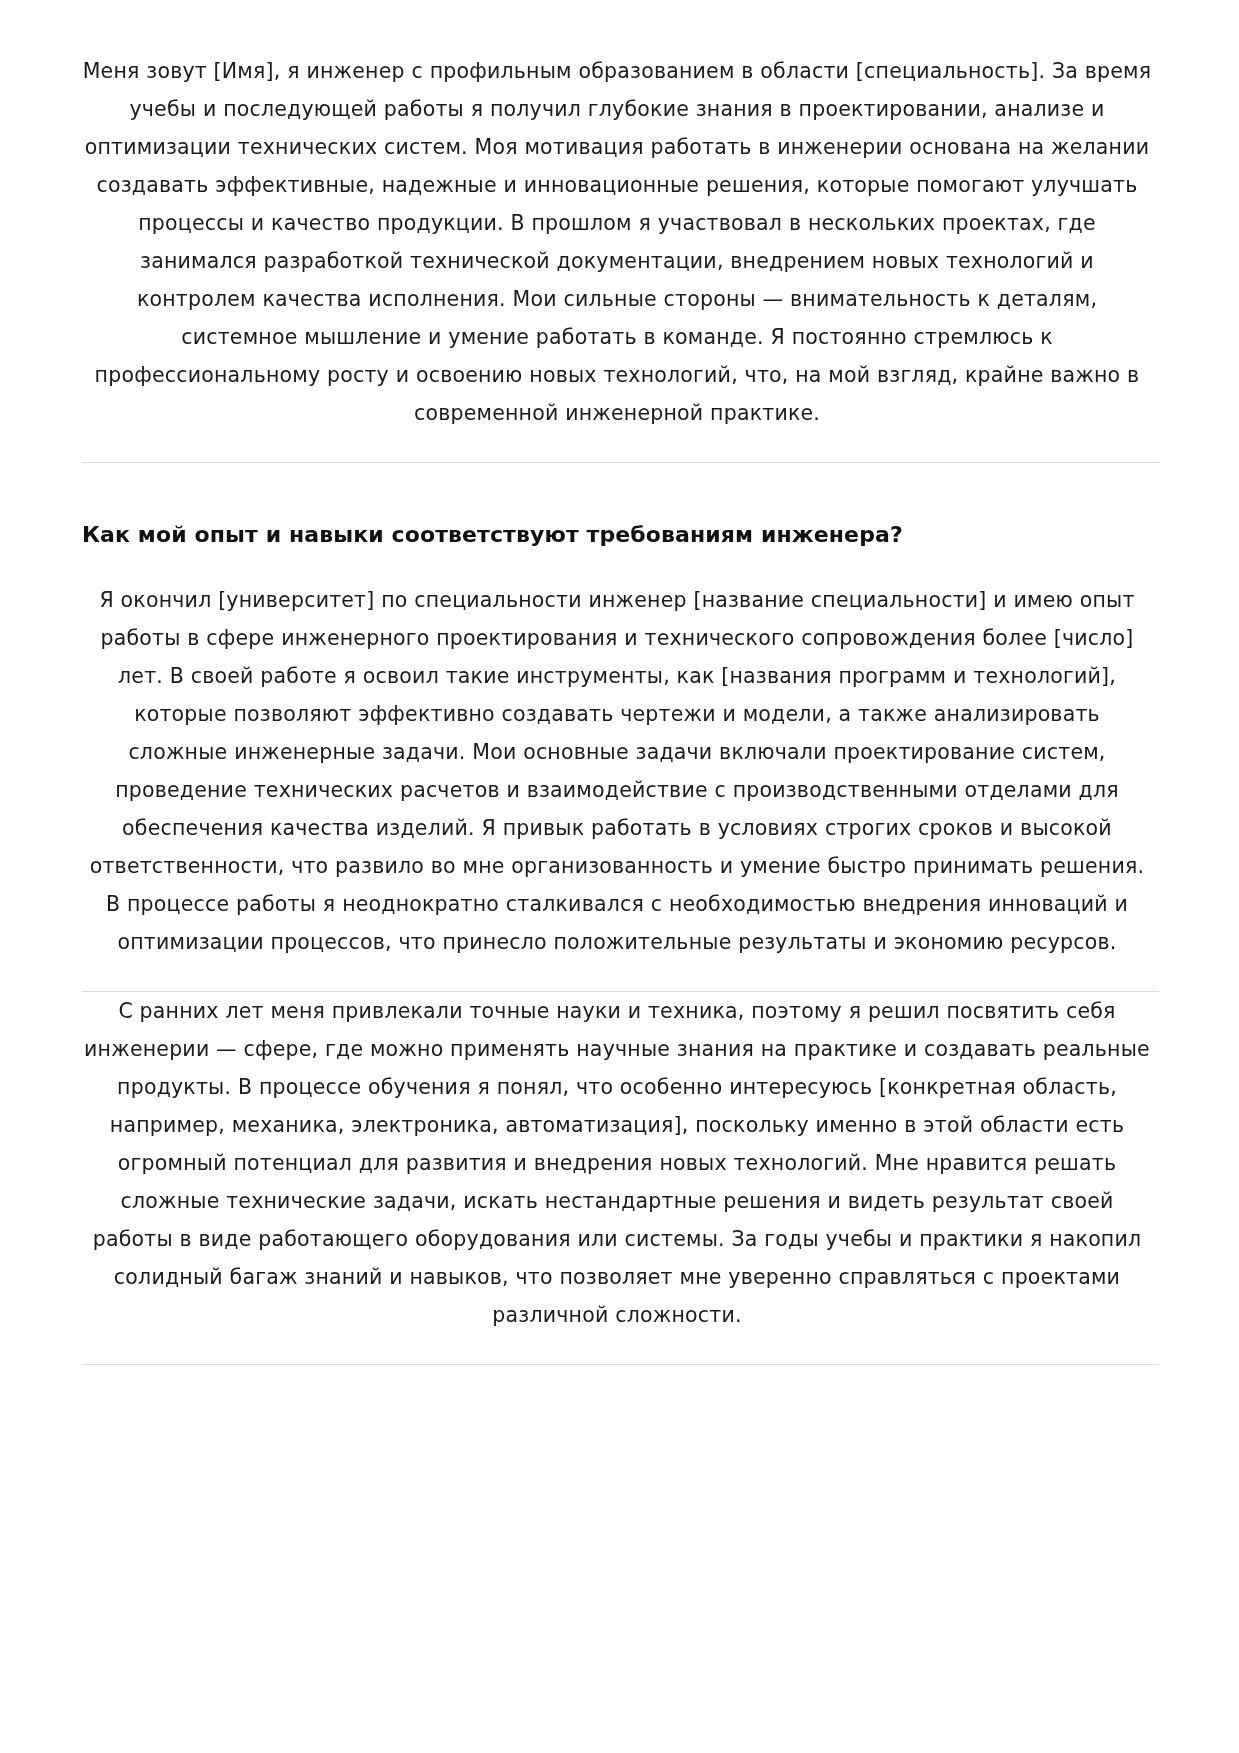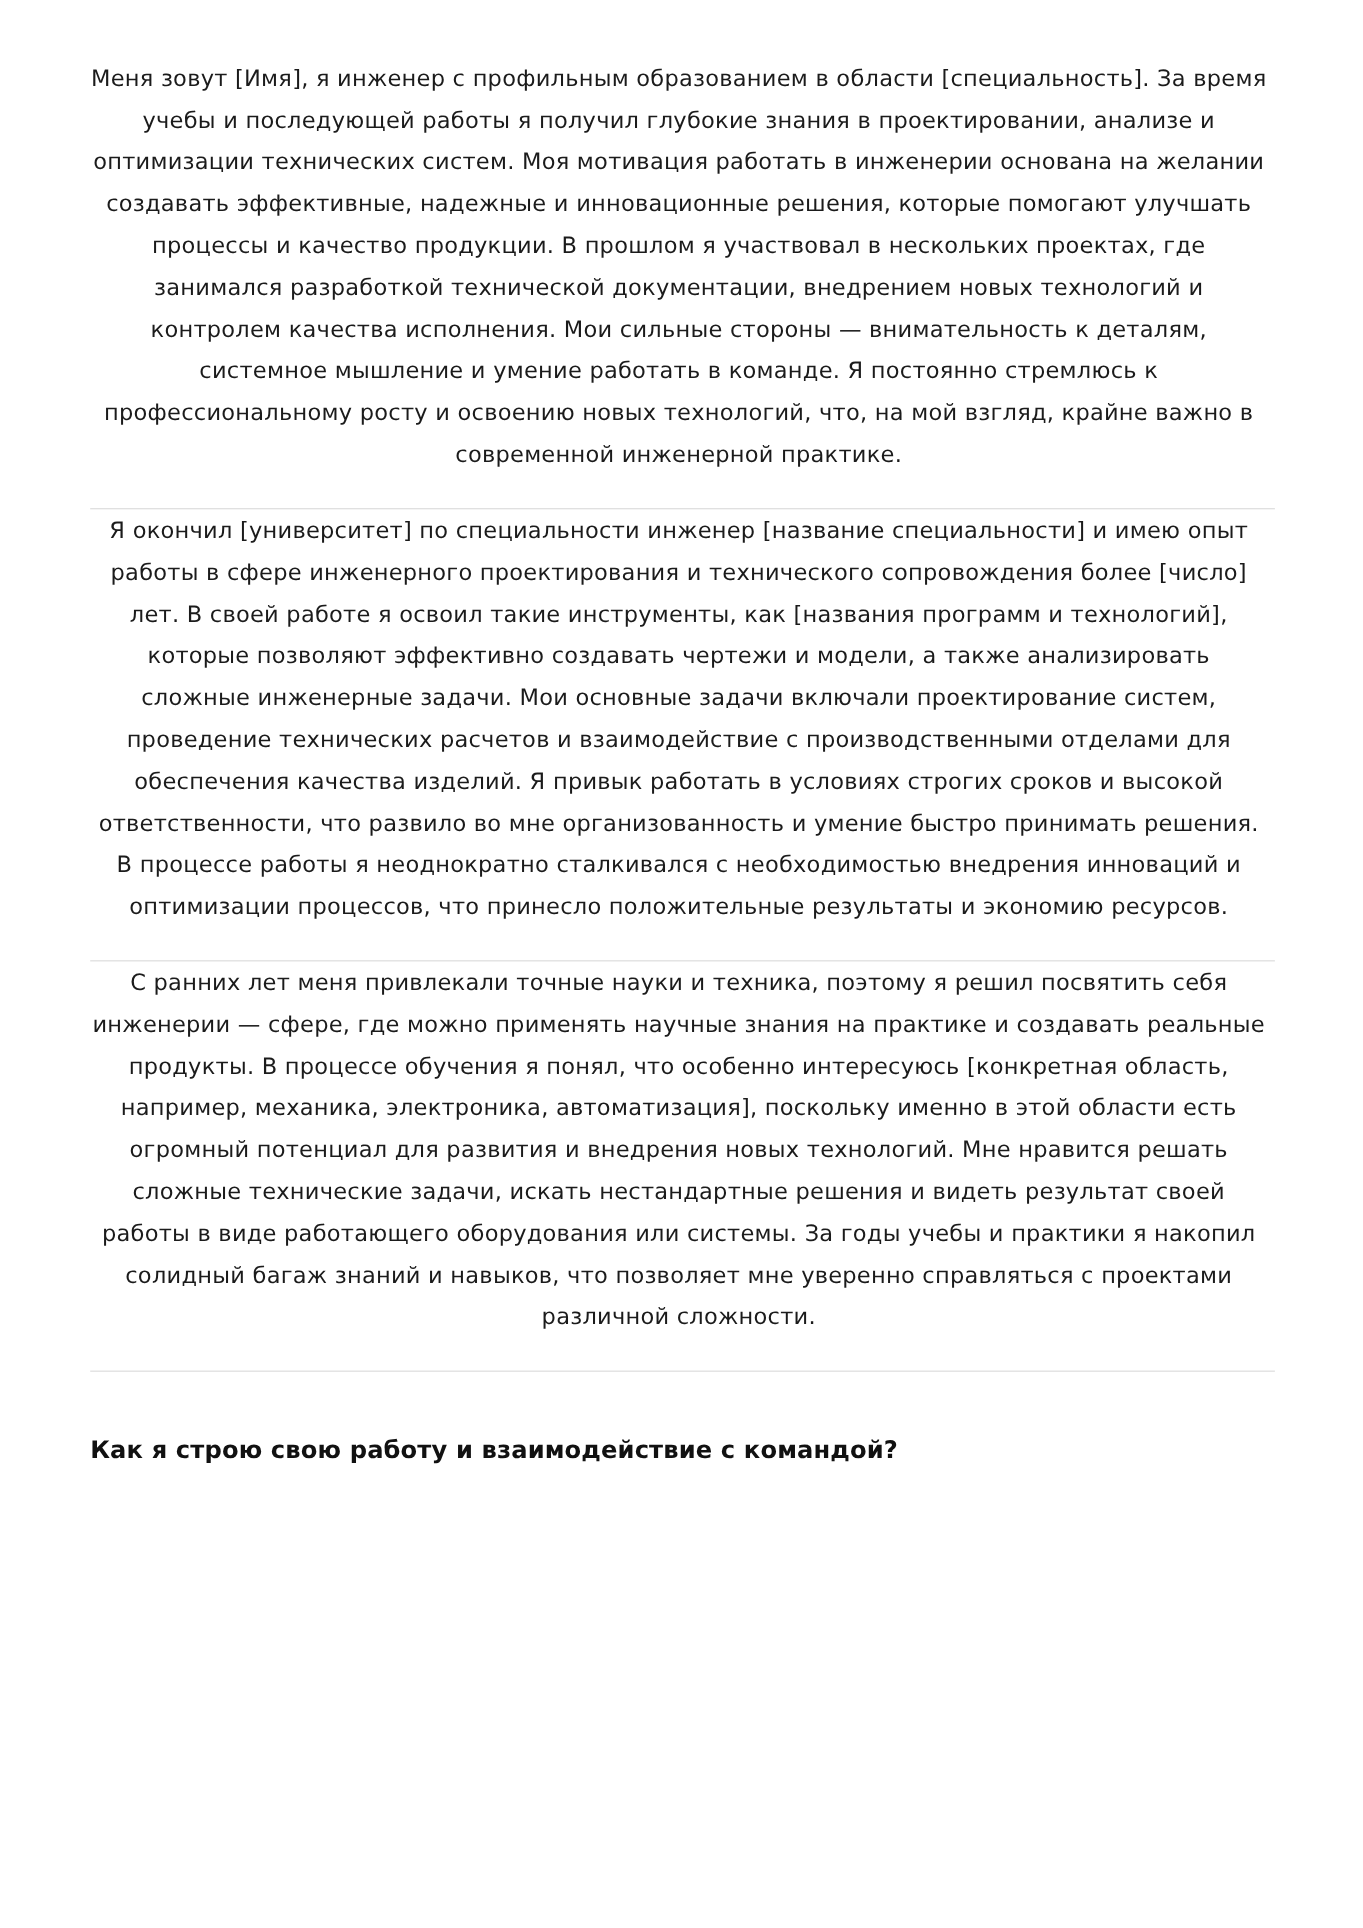"Как мой опыт и навыки" h2.heading { html: none -> <h2>Как мой опыт и навыки соответствуют требованиям инженера?</h2> }
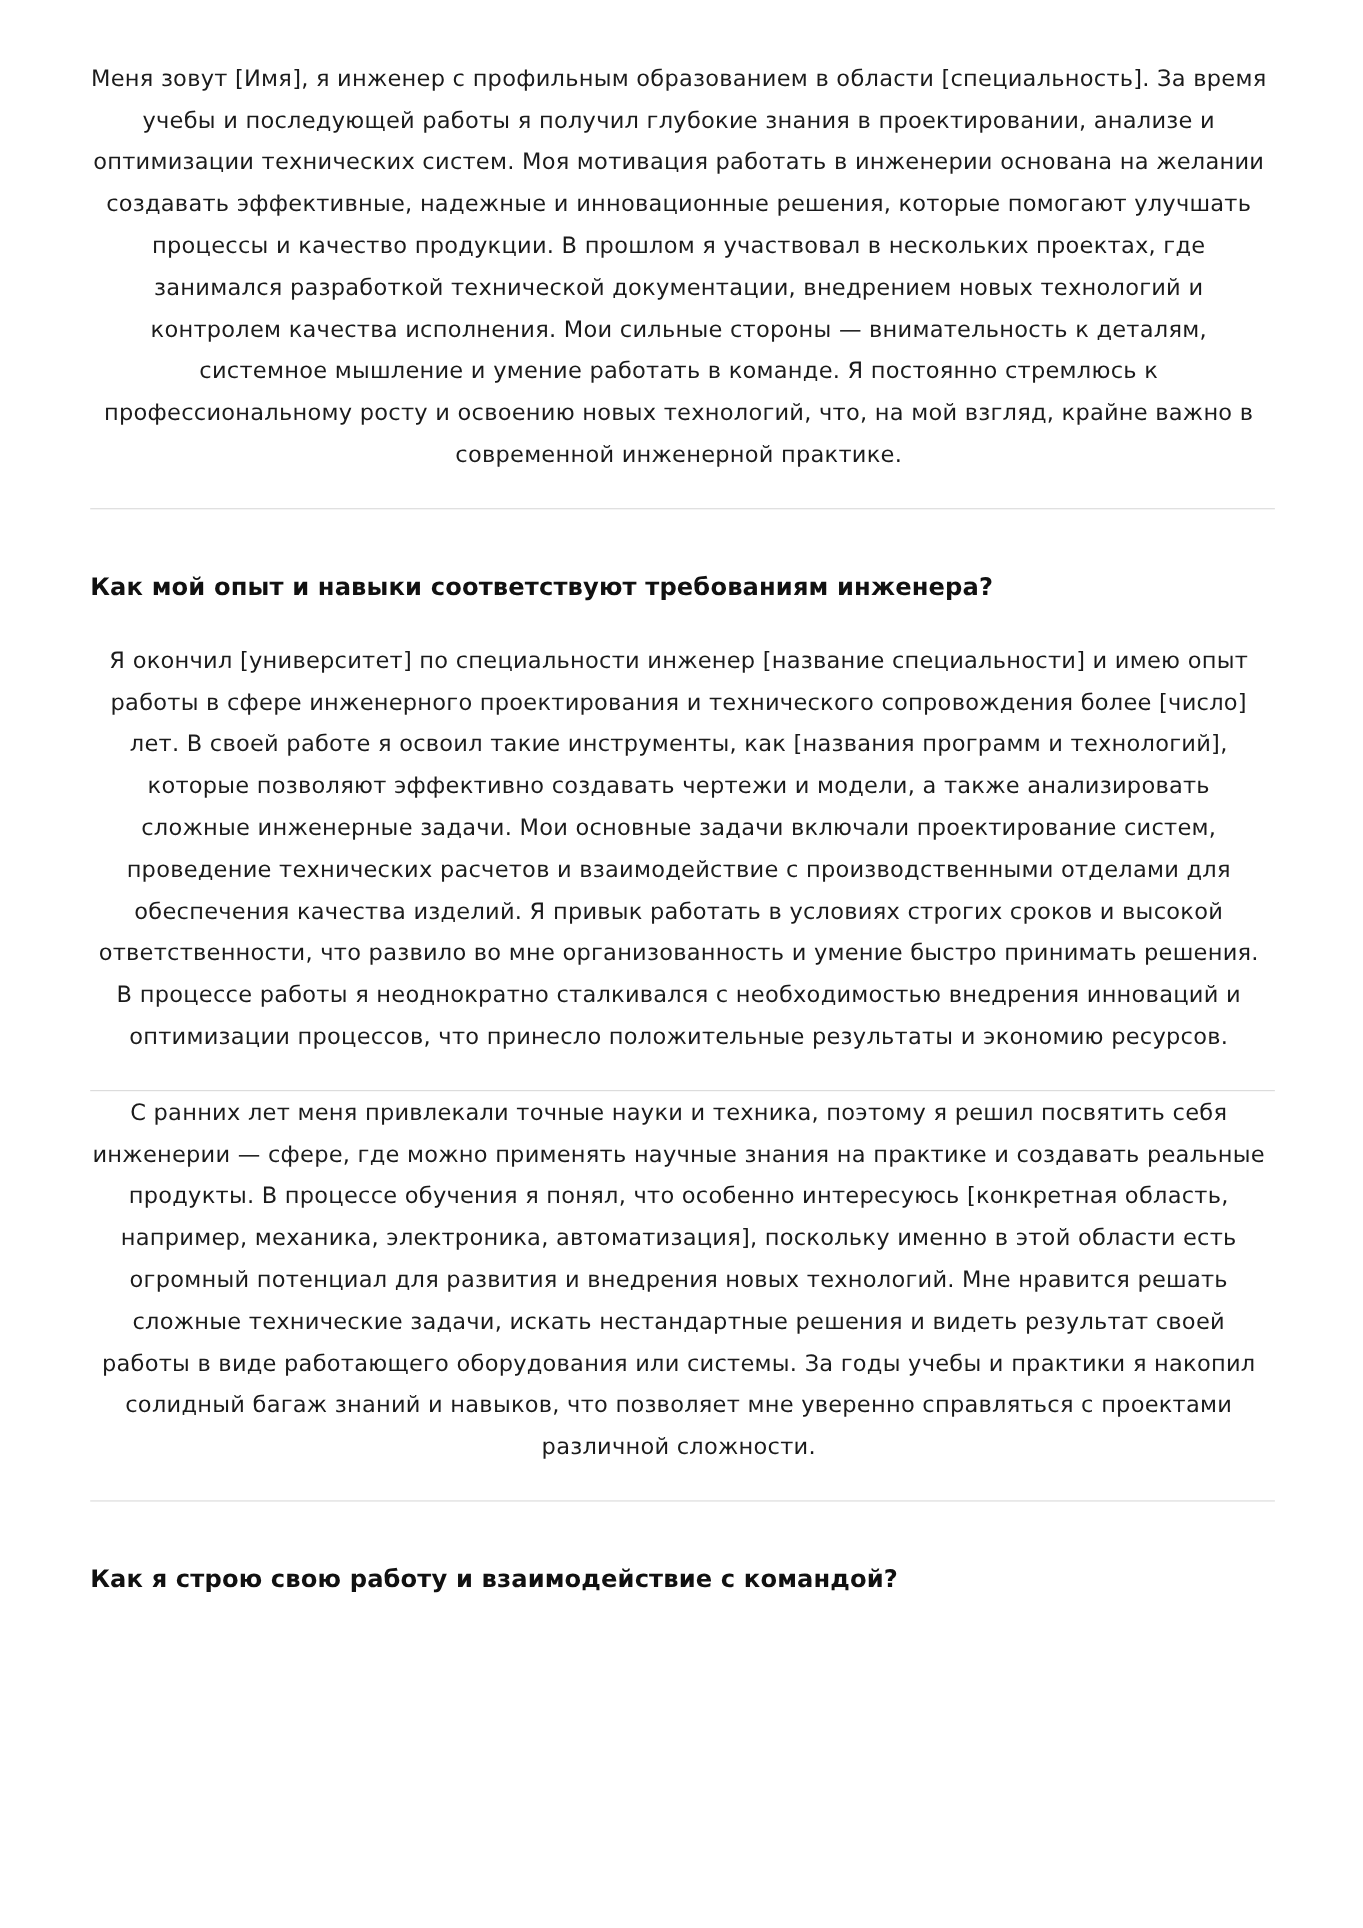"Как я строю свою работу" h2.heading { html: <h2>Как я строю свою работу и взаимодействие с командой?</h2> -> none }
